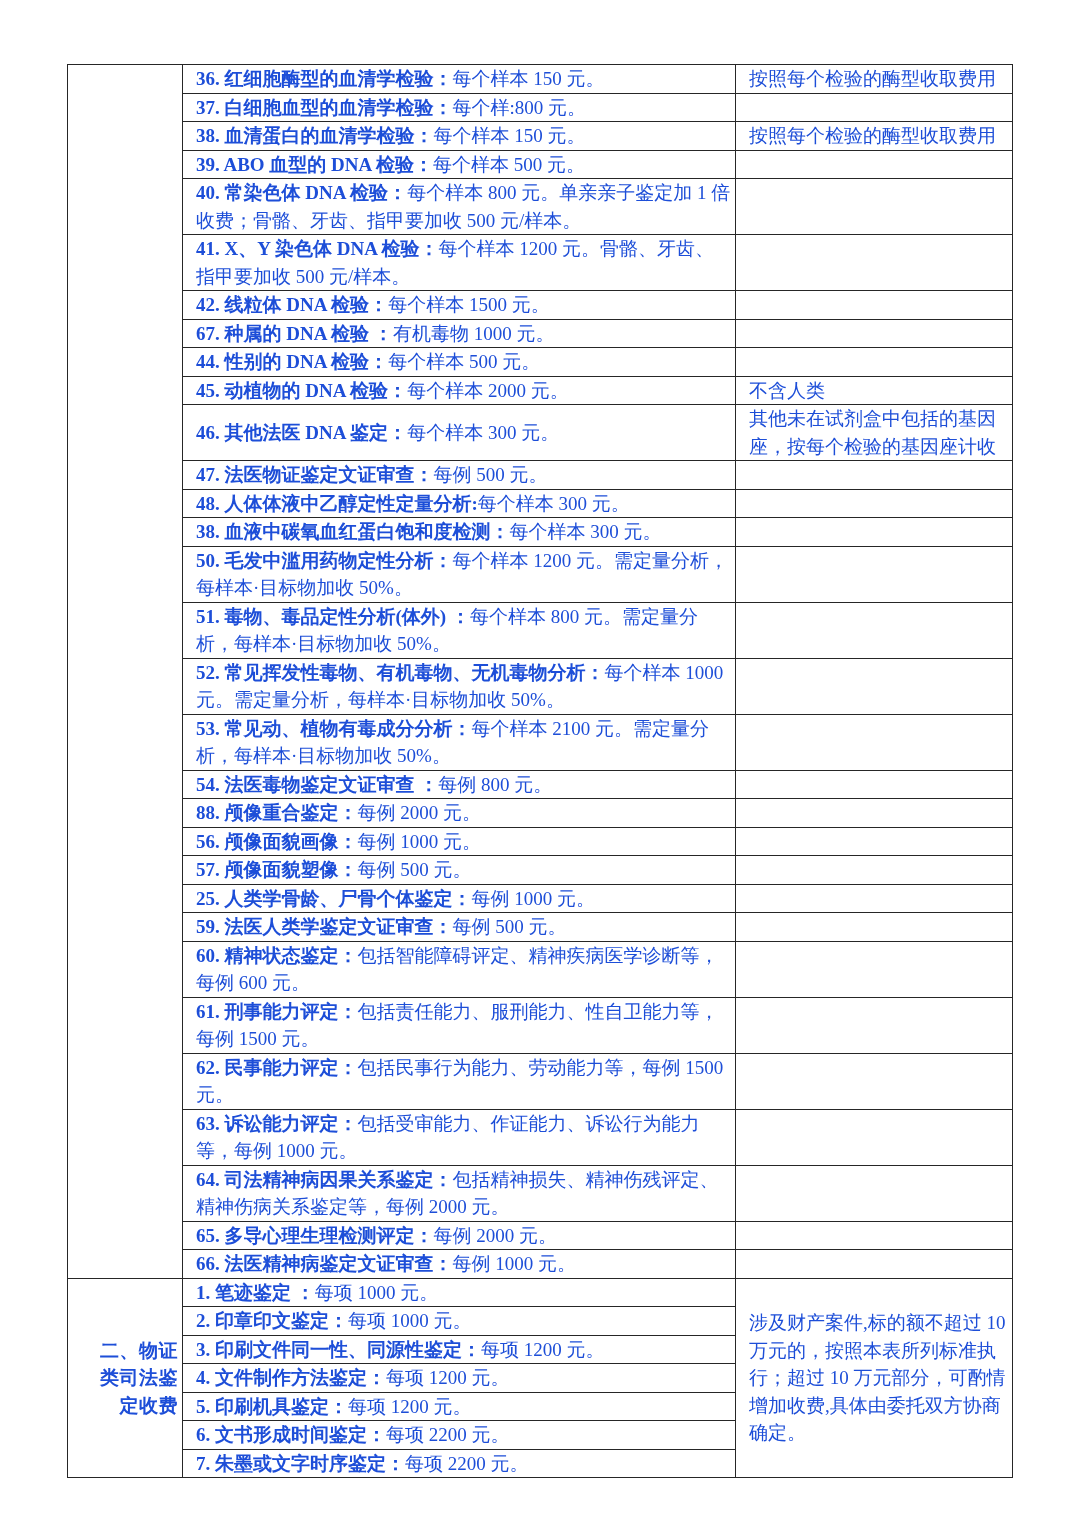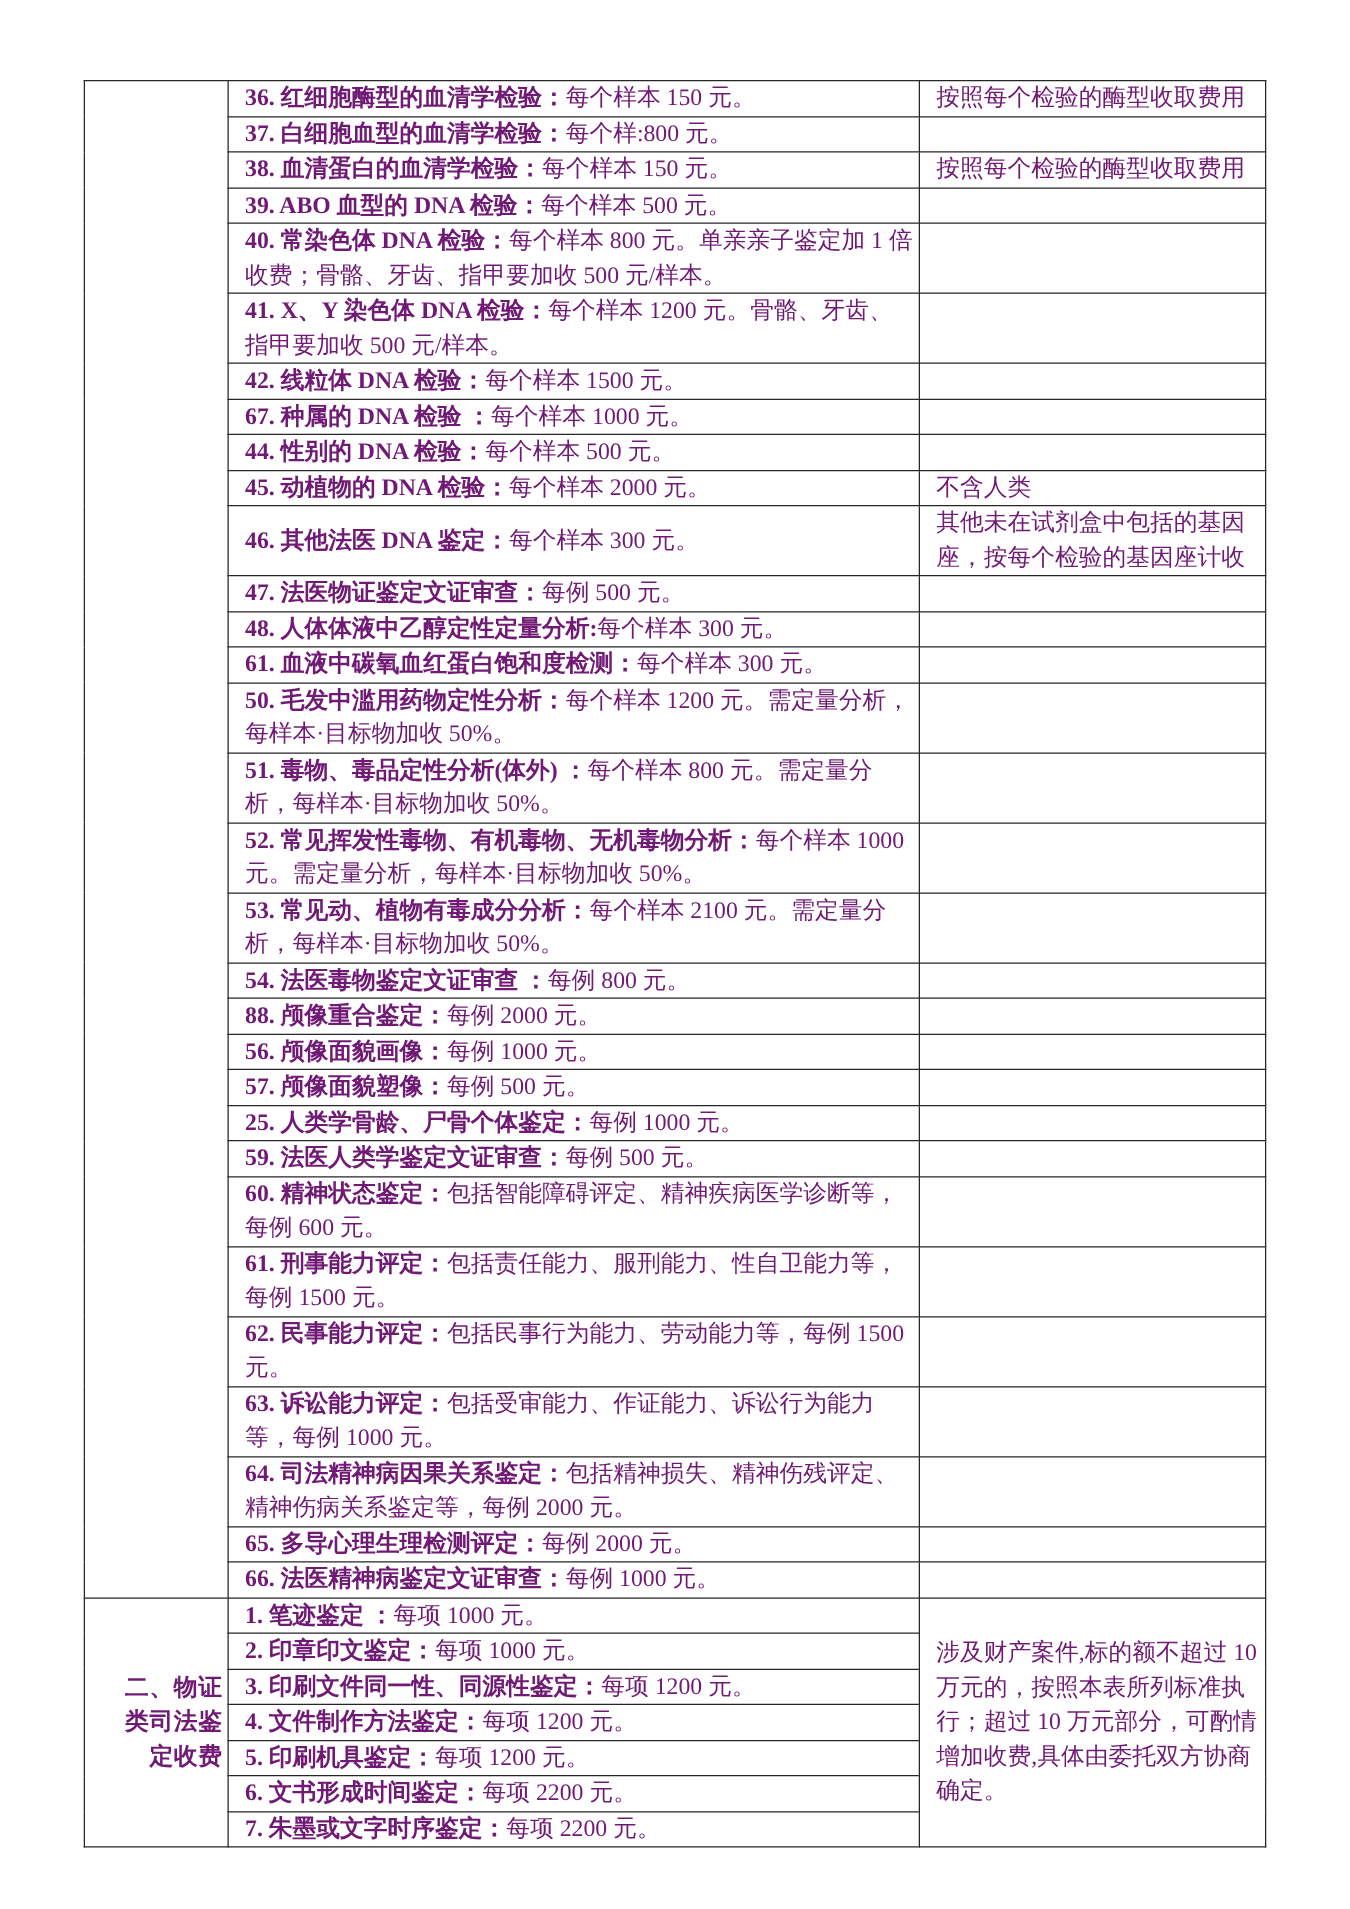"36. 红细胞酶型的血清学检验：每个样本 150 元。" .page { color: #701a75 -> #1d4ed8 }
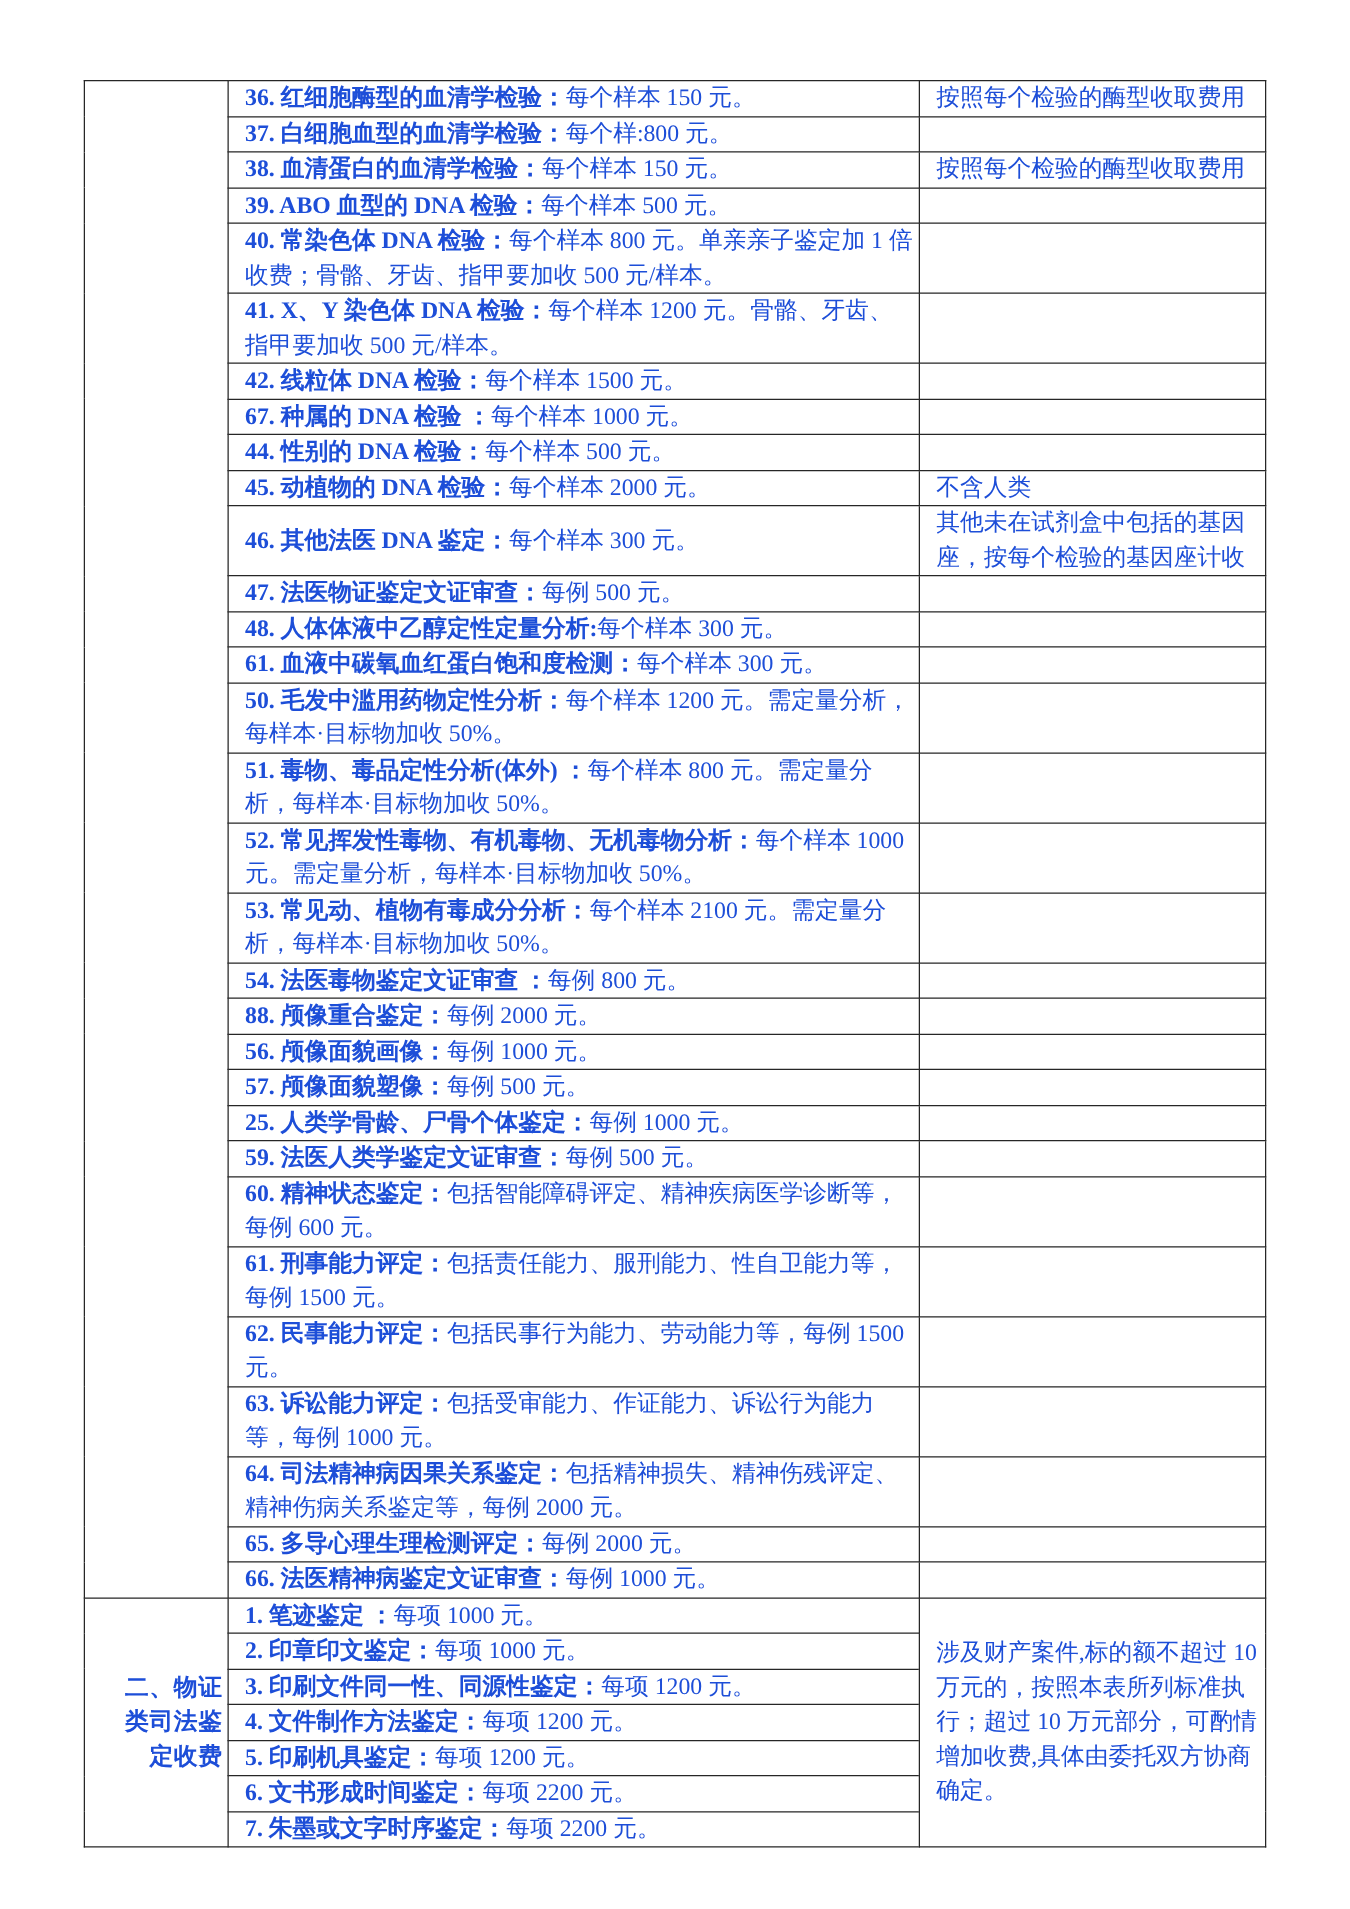"每个样本 1000 元。" span.item-desc { text: 每个样本 -> 有机毒物 }
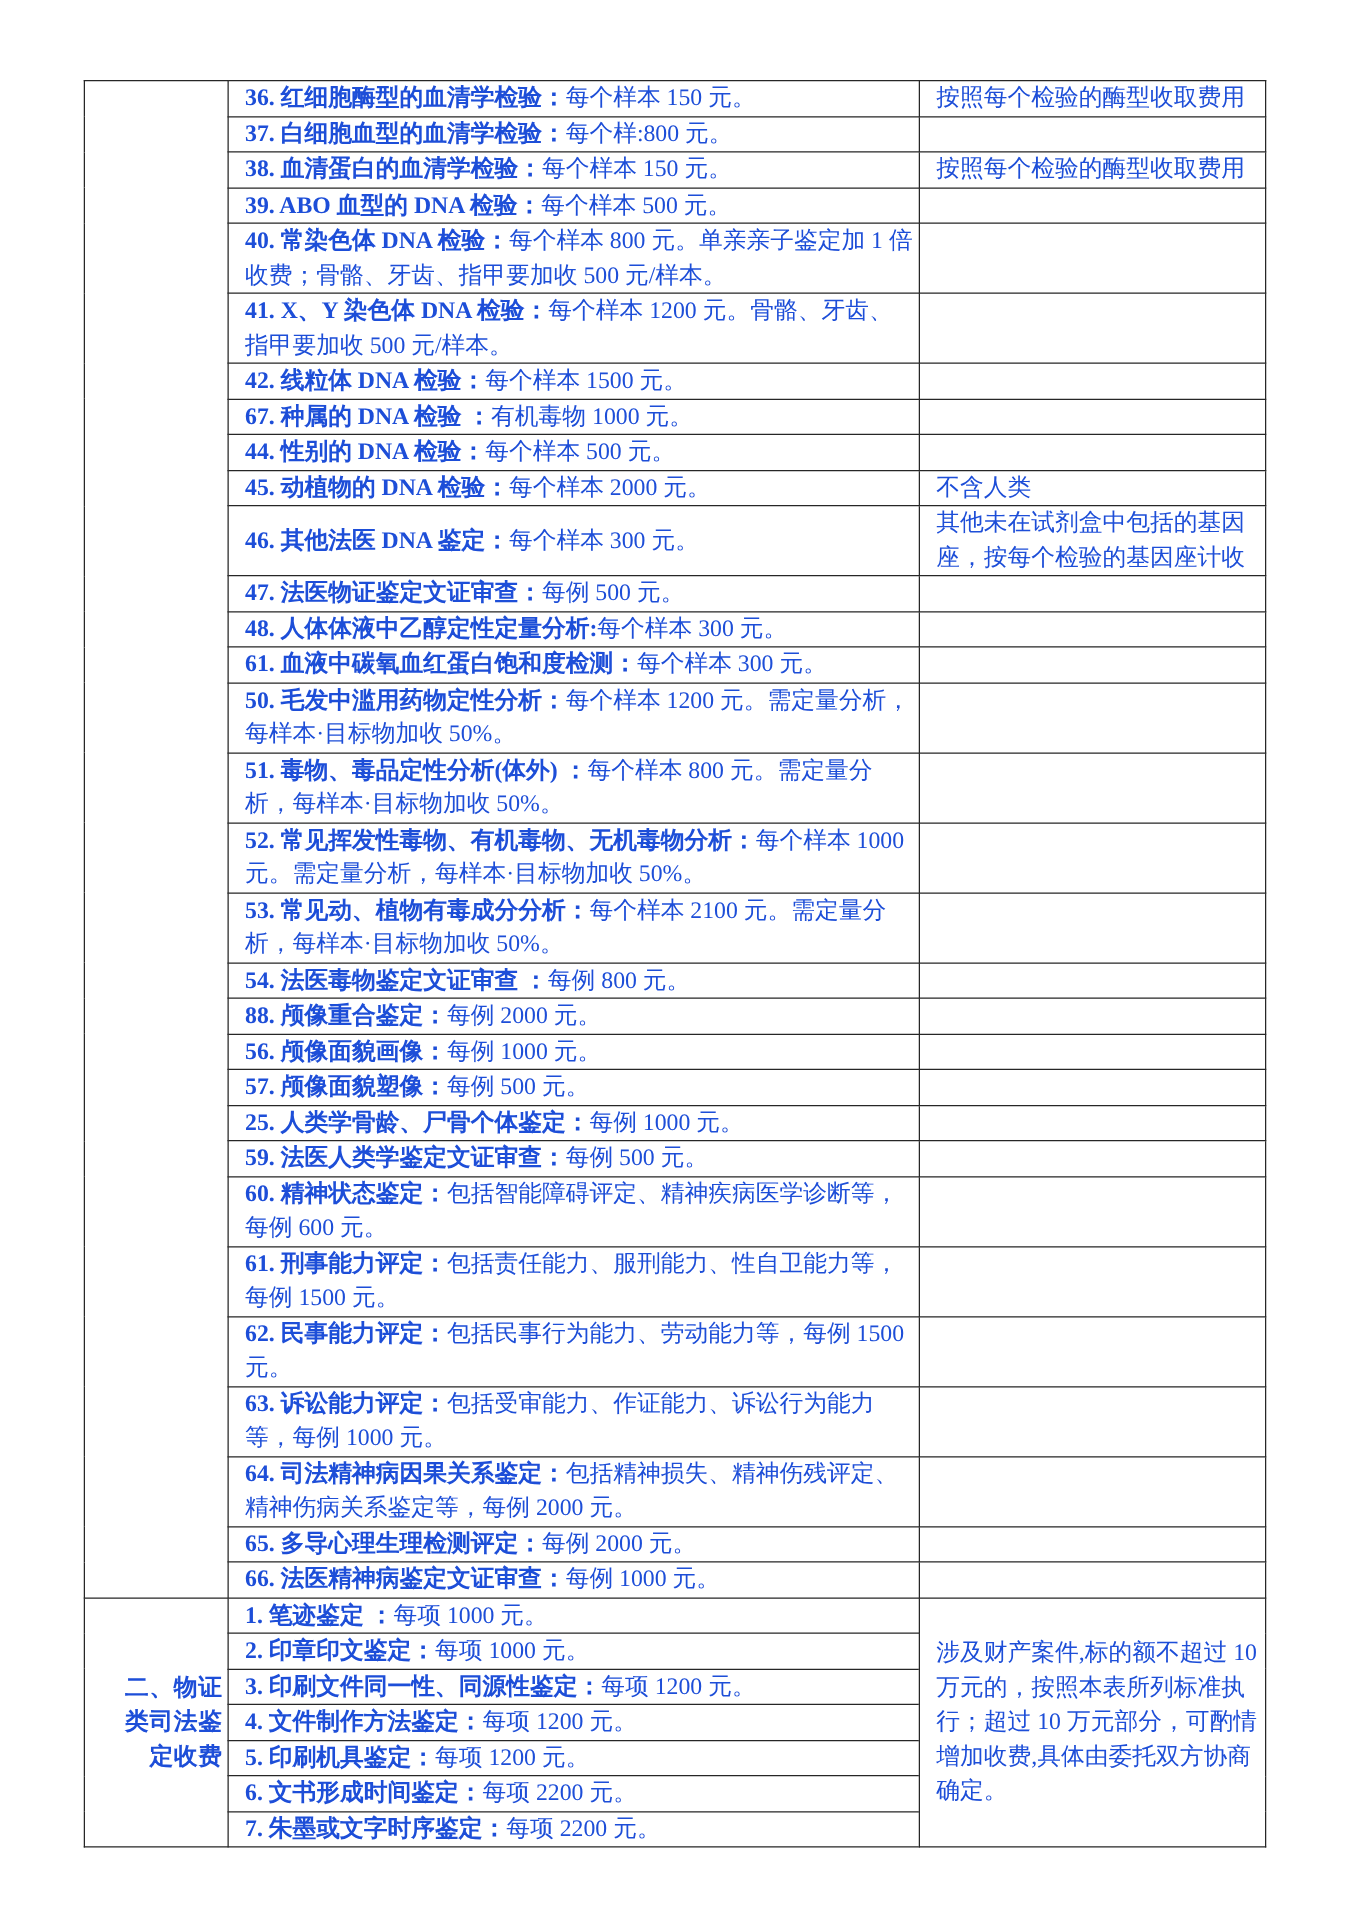"61. 血液中碳氧血红蛋白饱和度检测：" span.item-label { text: 61 -> 38 }
